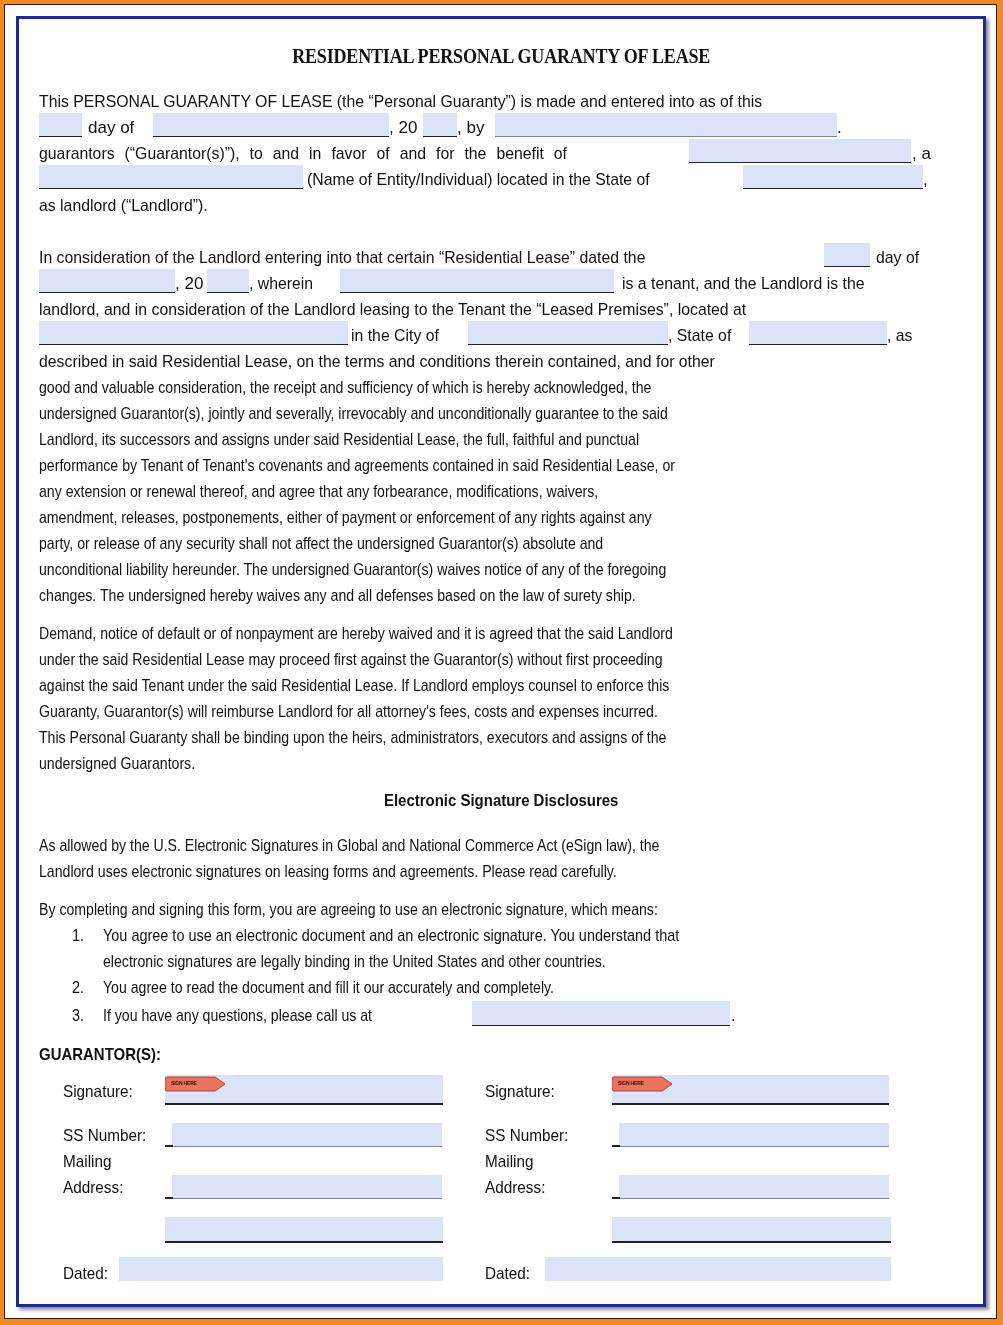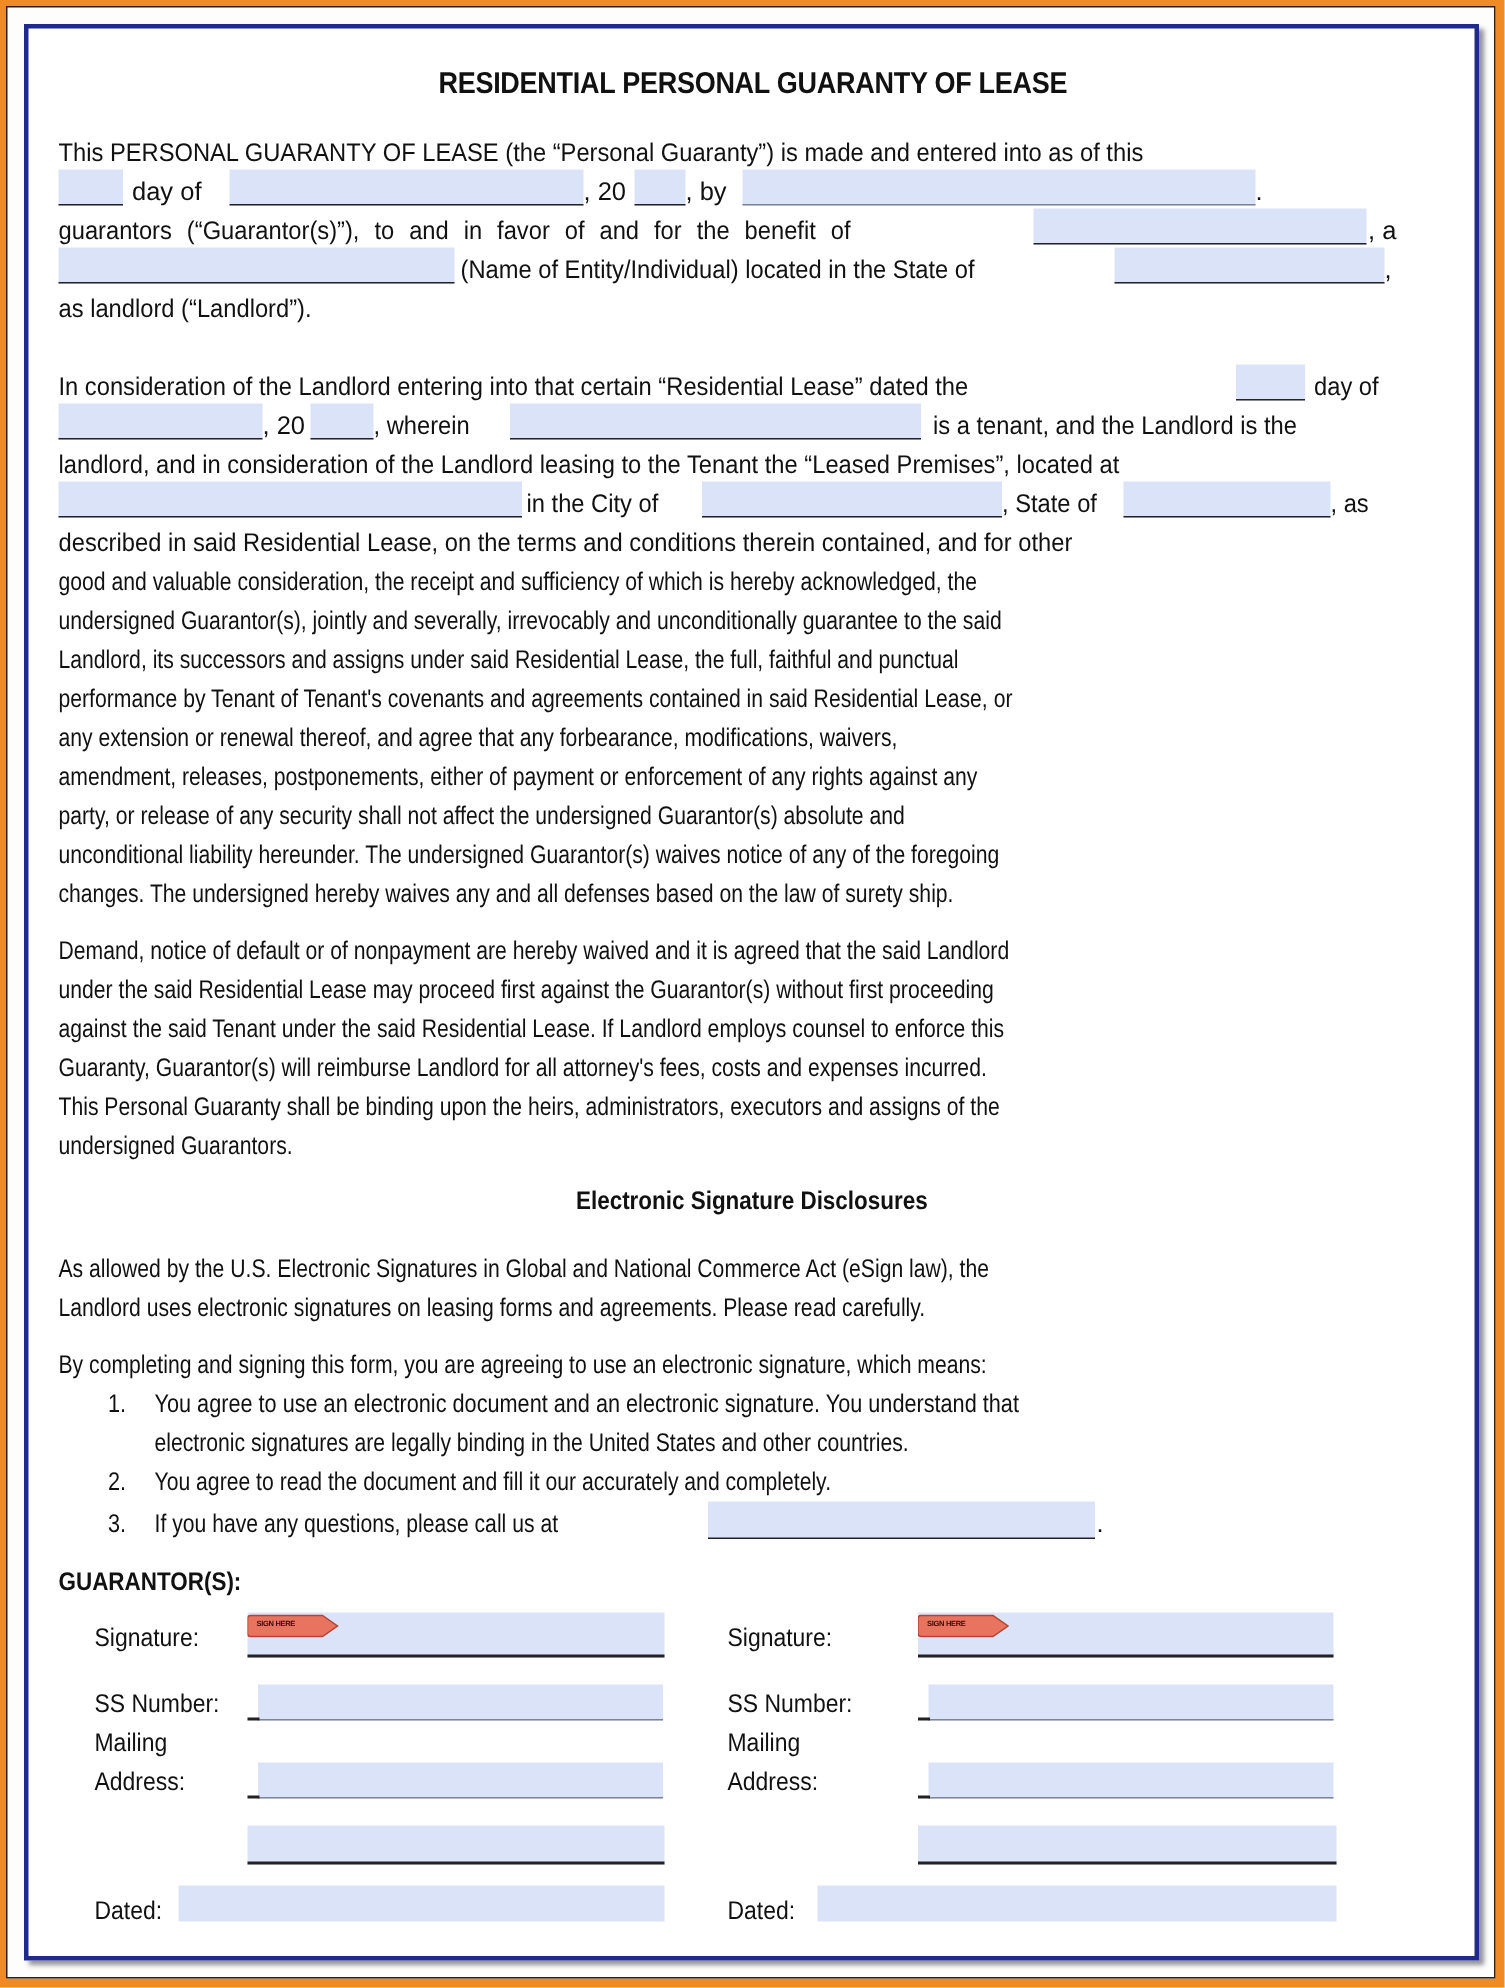"RESIDENTIAL PERSONAL GUARANTY OF LEASE" .title { font-family: none -> Liberation Serif, serif }
